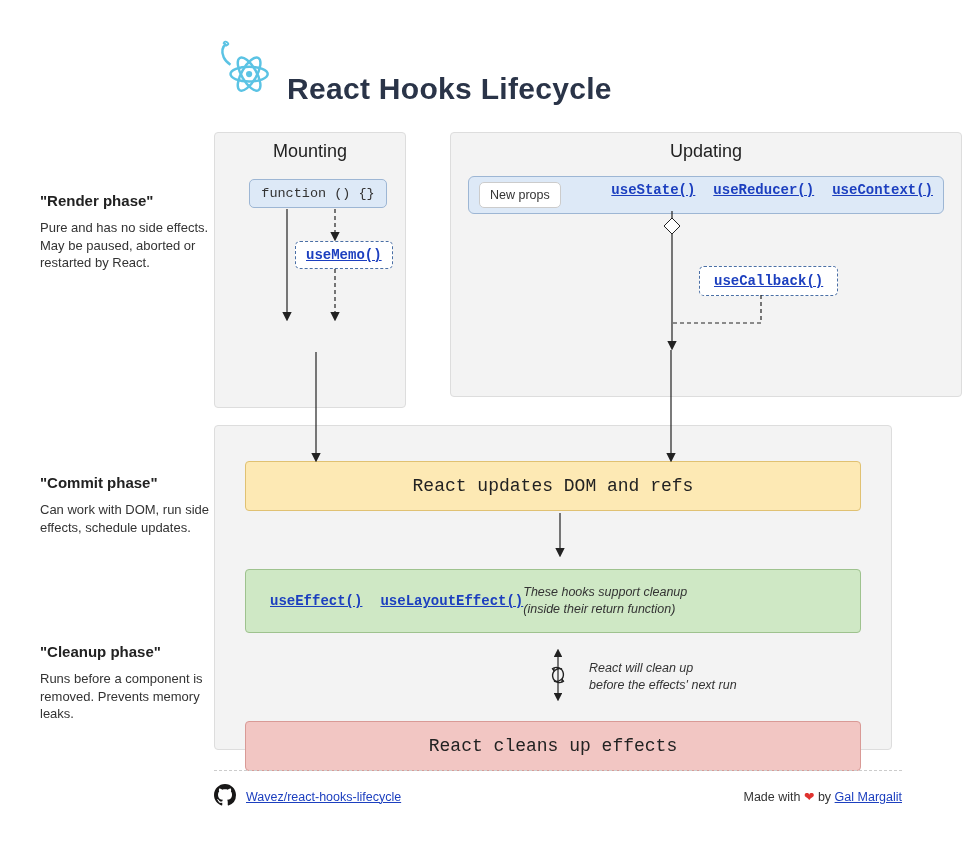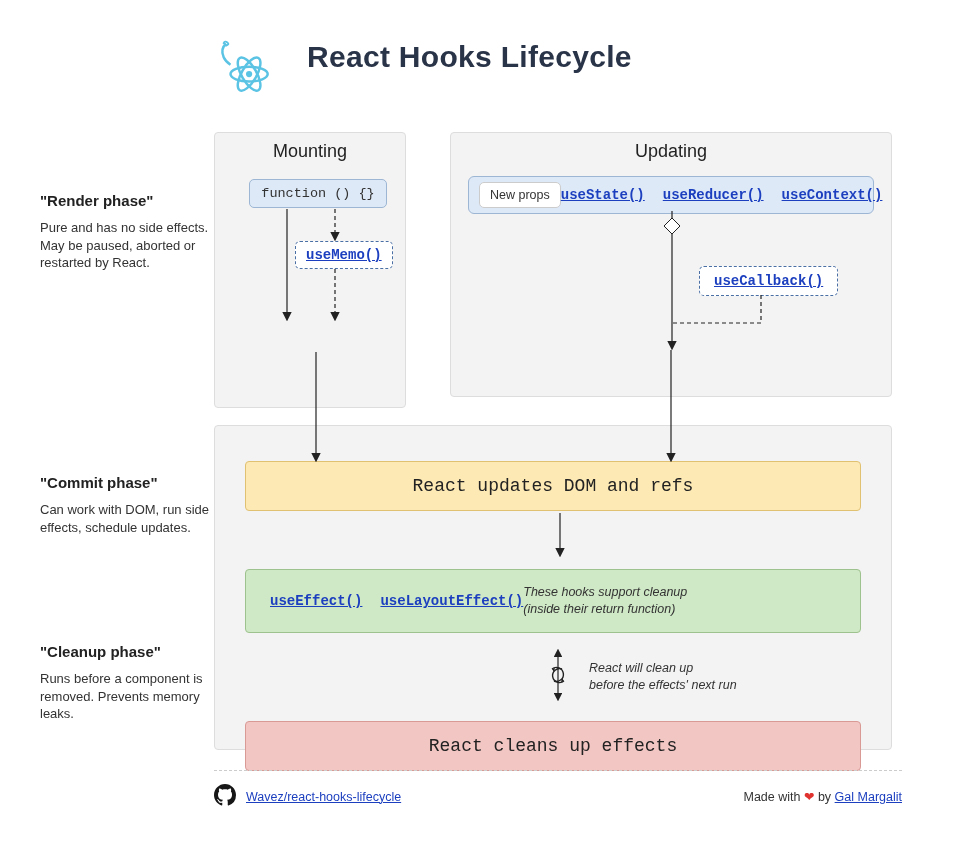"React Hooks Lifecycle" .header { align-items: flex-start -> flex-end; gap: 30px -> 10px }
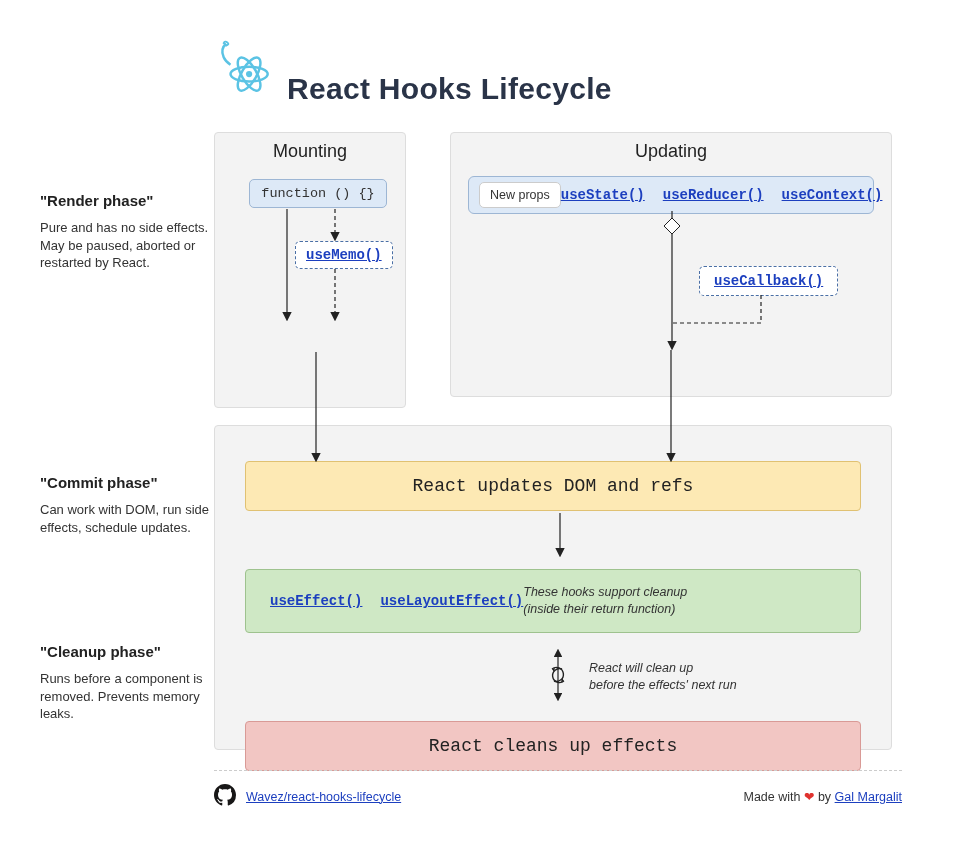"Updating" .update-panel { width: 442px -> 512px }
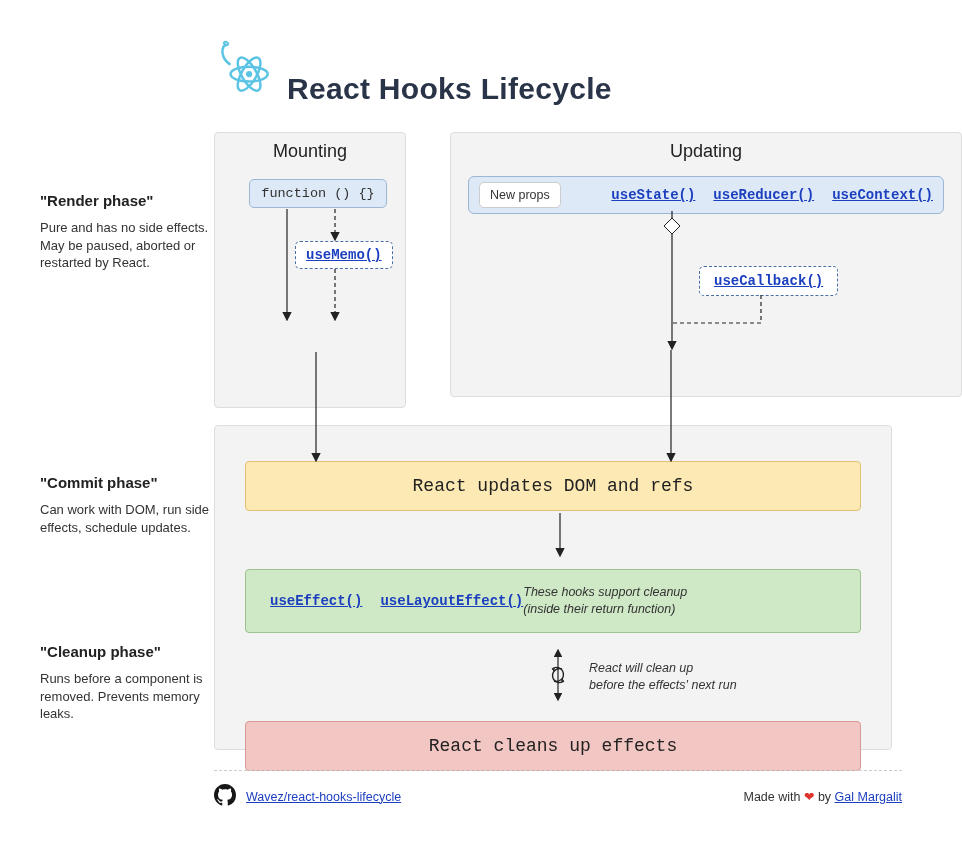"New props" .upd-row { align-items: center -> none }
